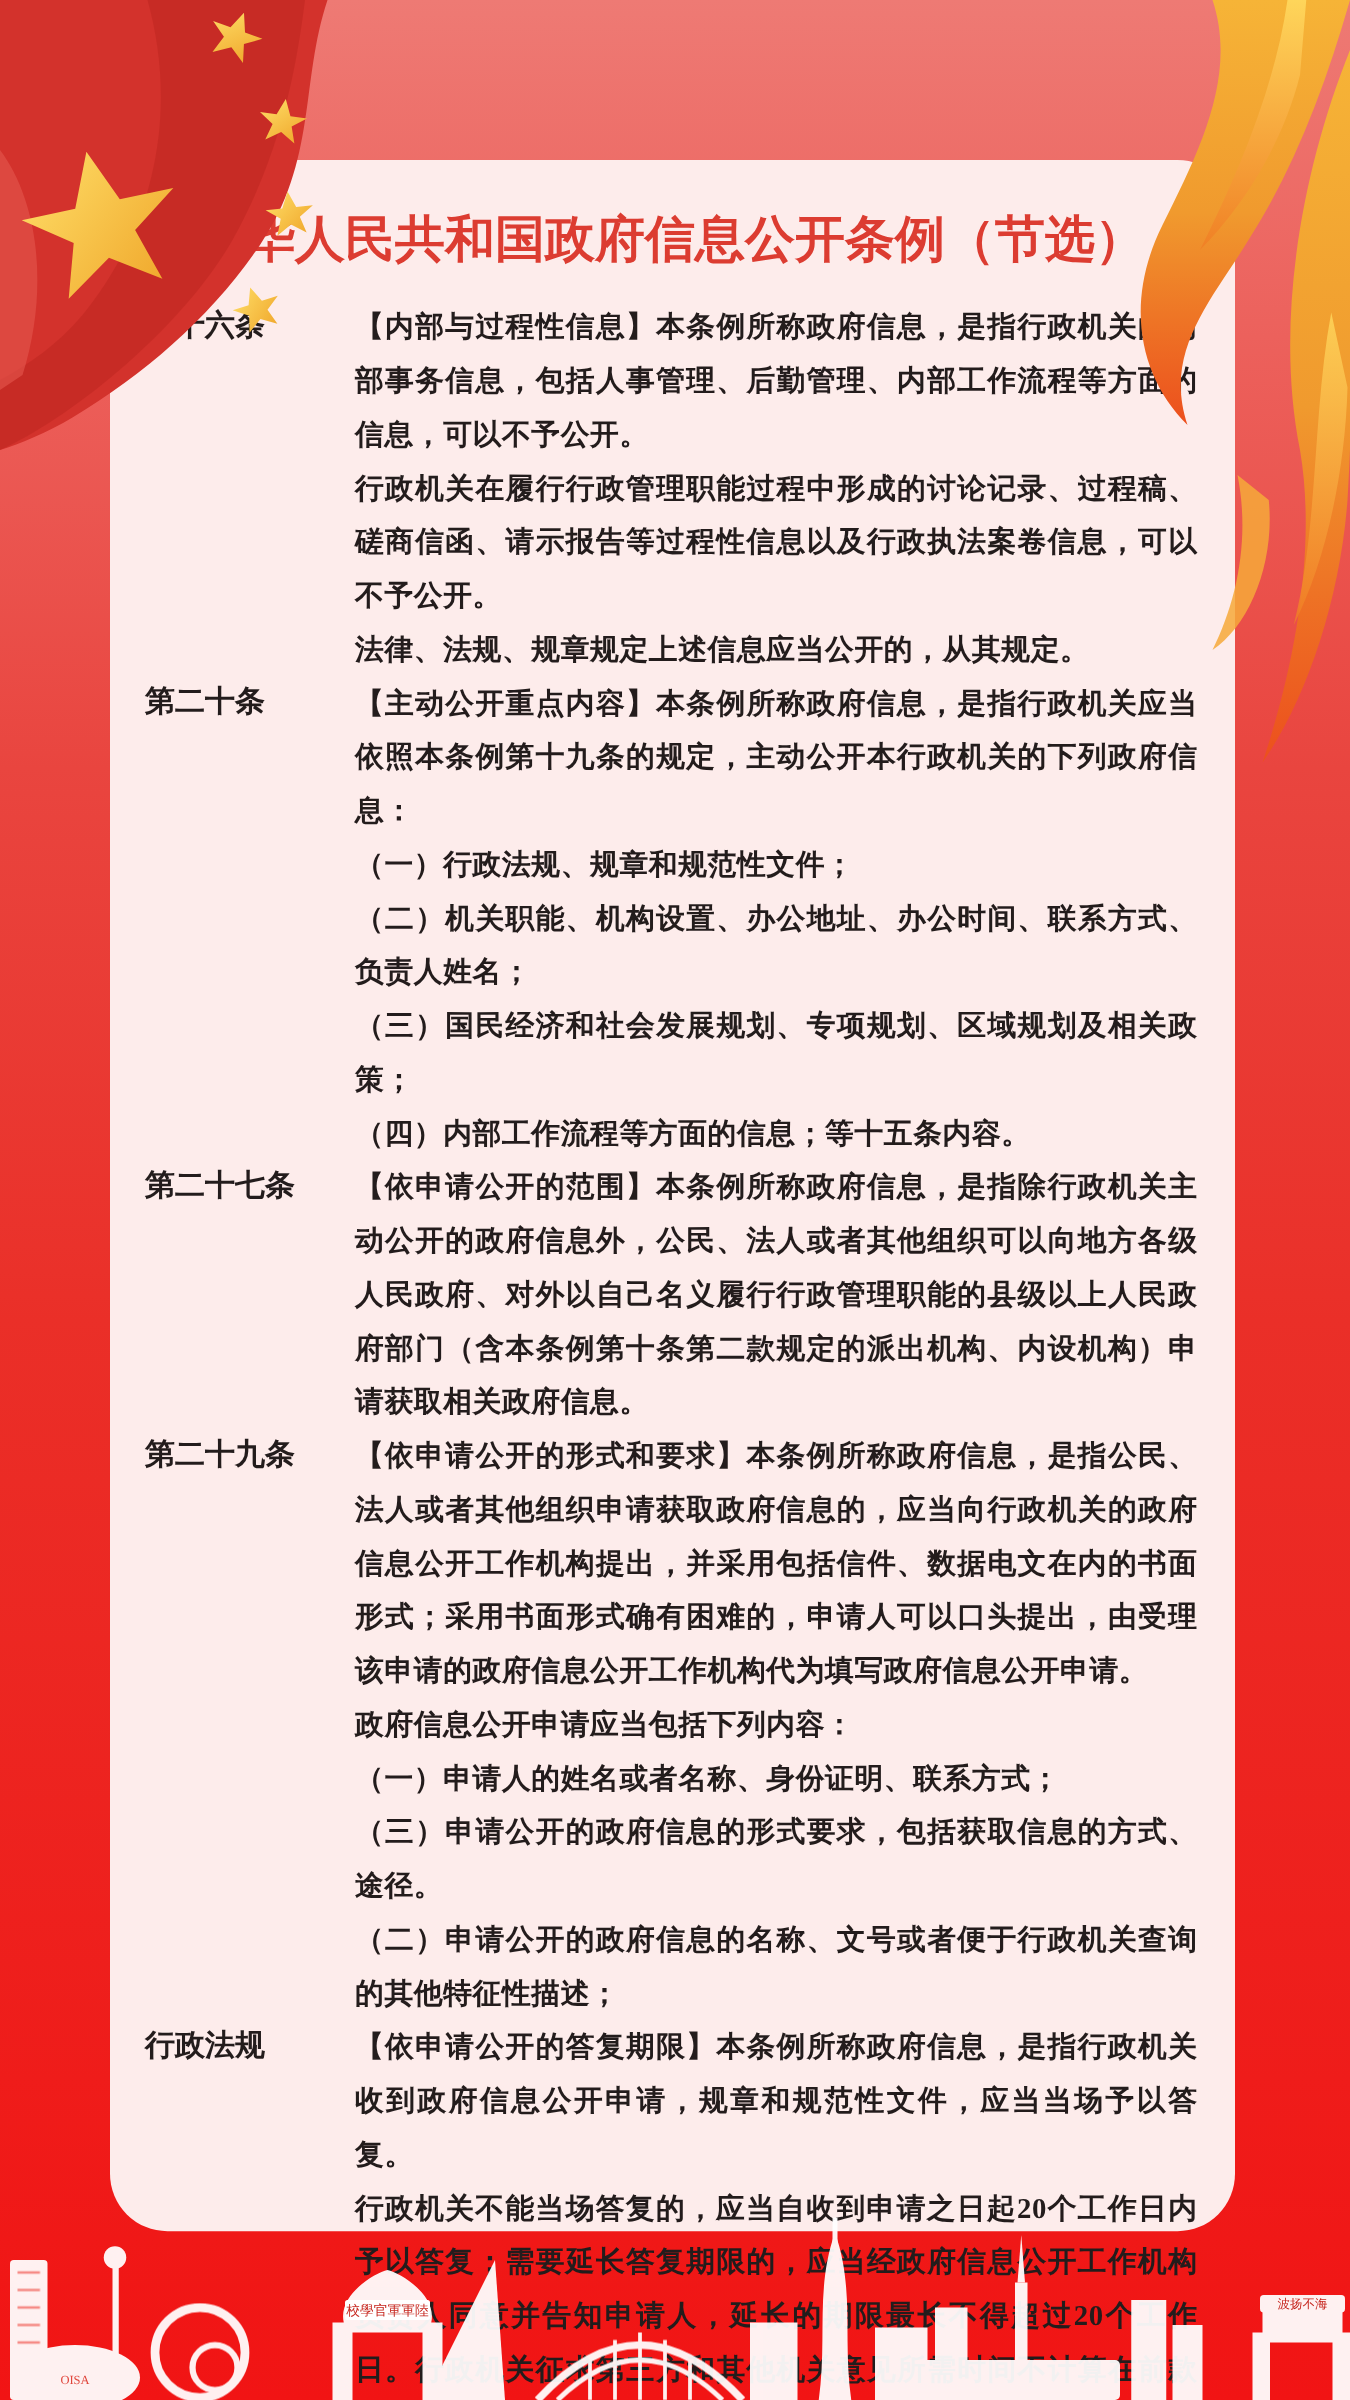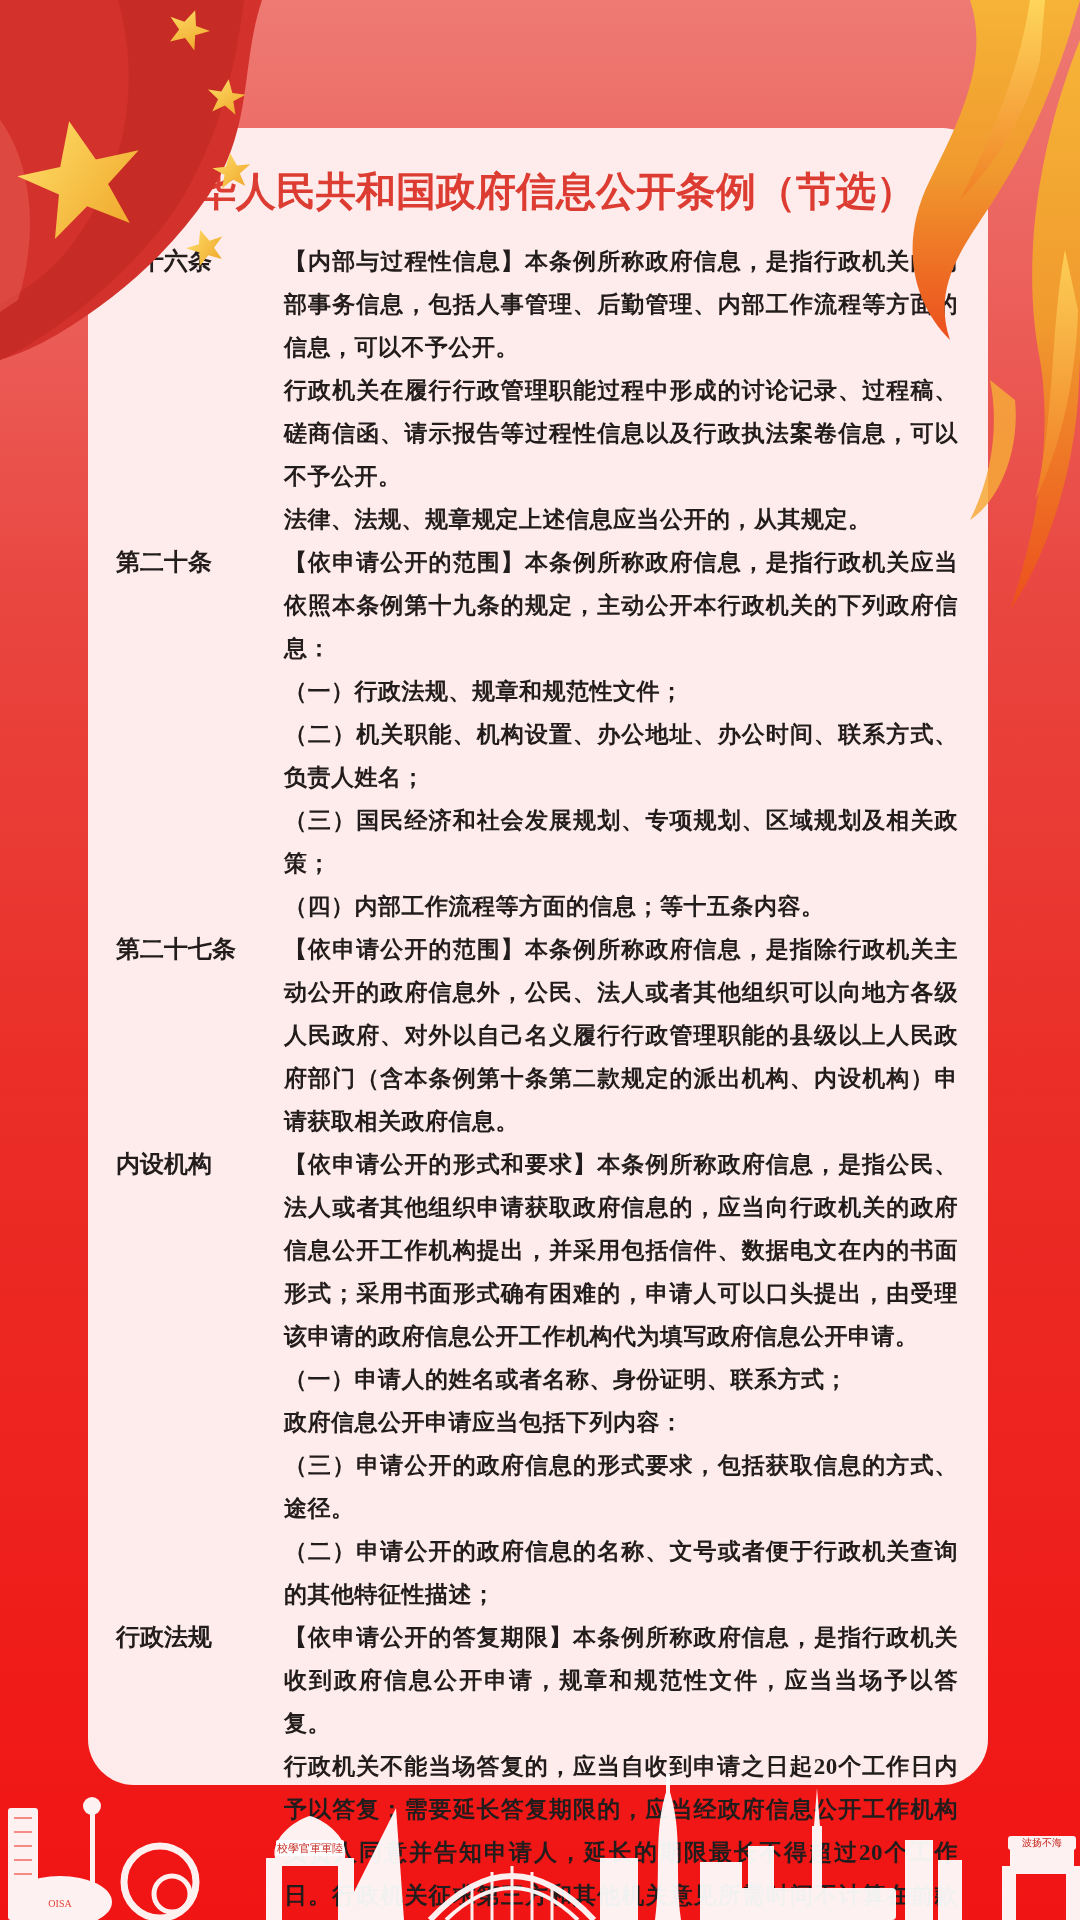"【依申请公开的范围】本条例所称政府信息，是指行政机关应当依照本条例第十九条的规定" div.article-paragraph { text: 依申请公开的范围 -> 主动公开重点内容 }
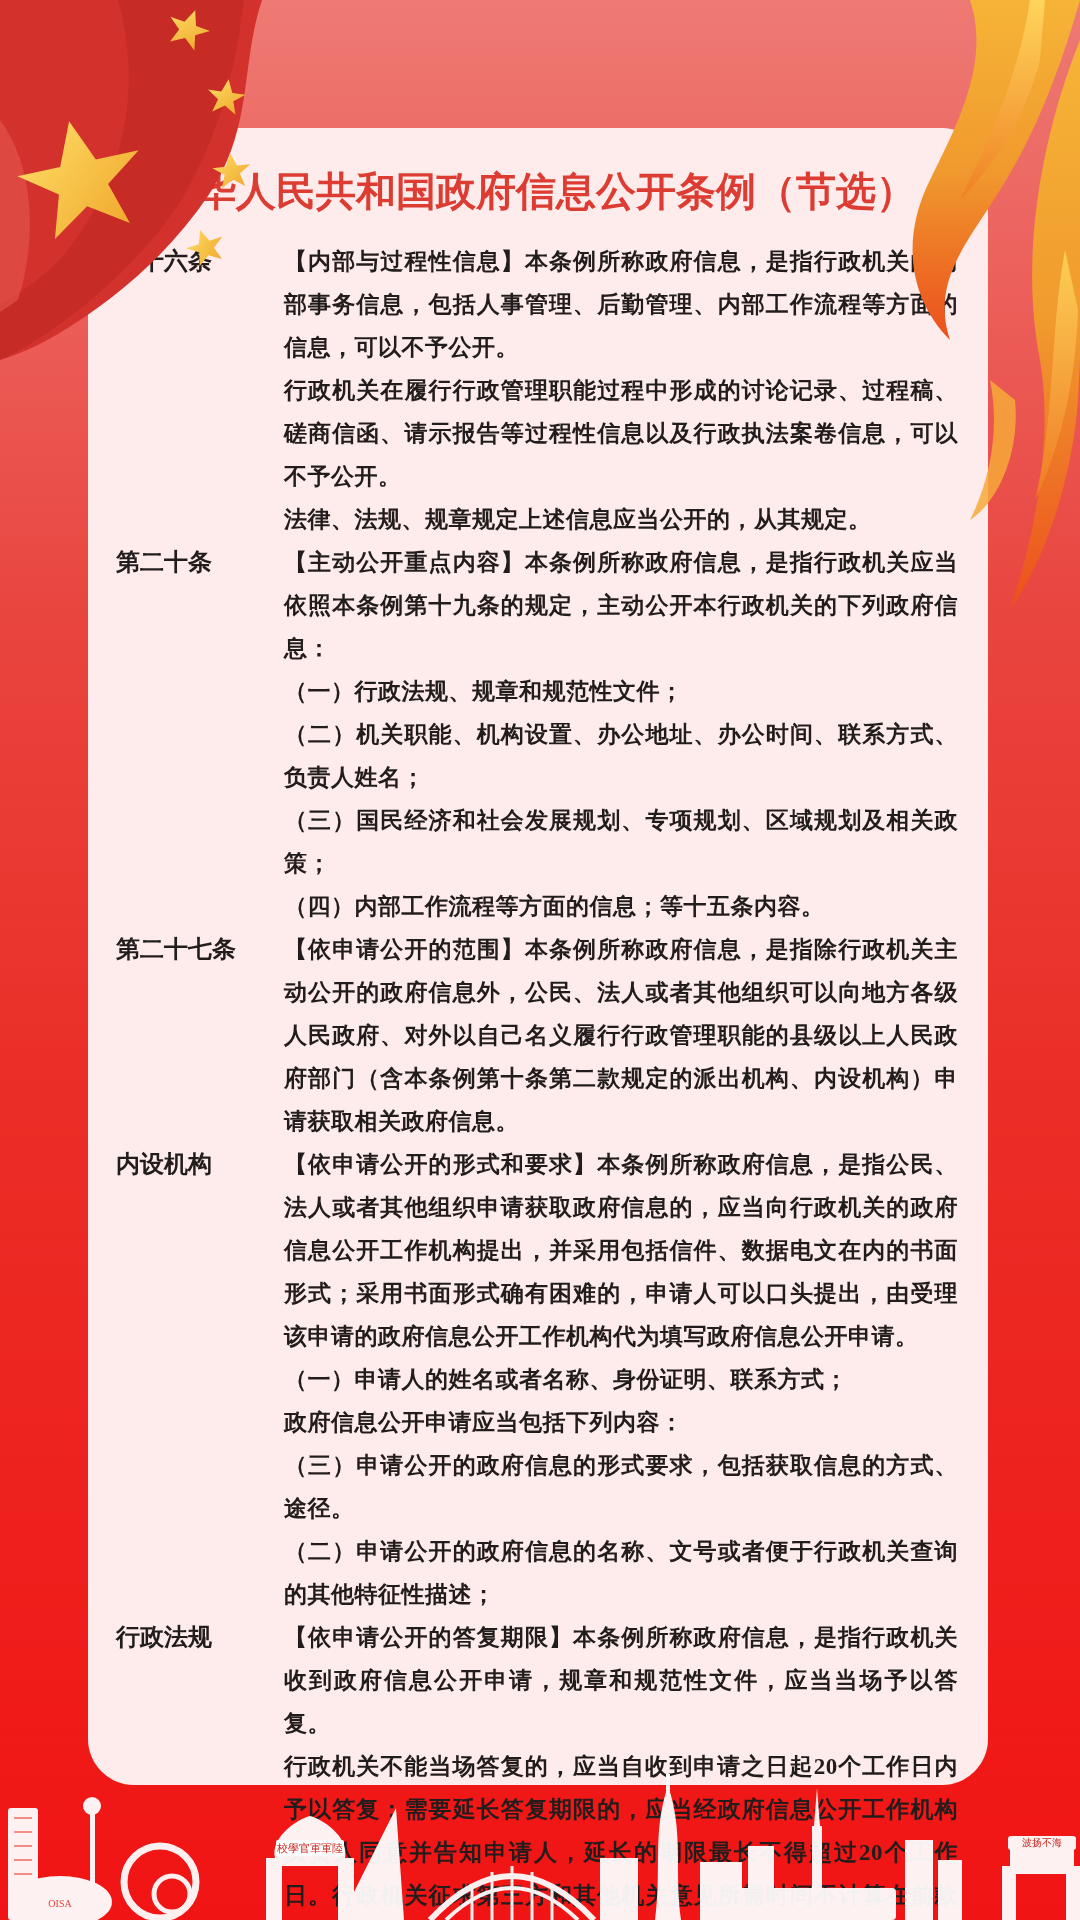"内设机构" div.article-number { text: 内设机构 -> 第二十九条 }
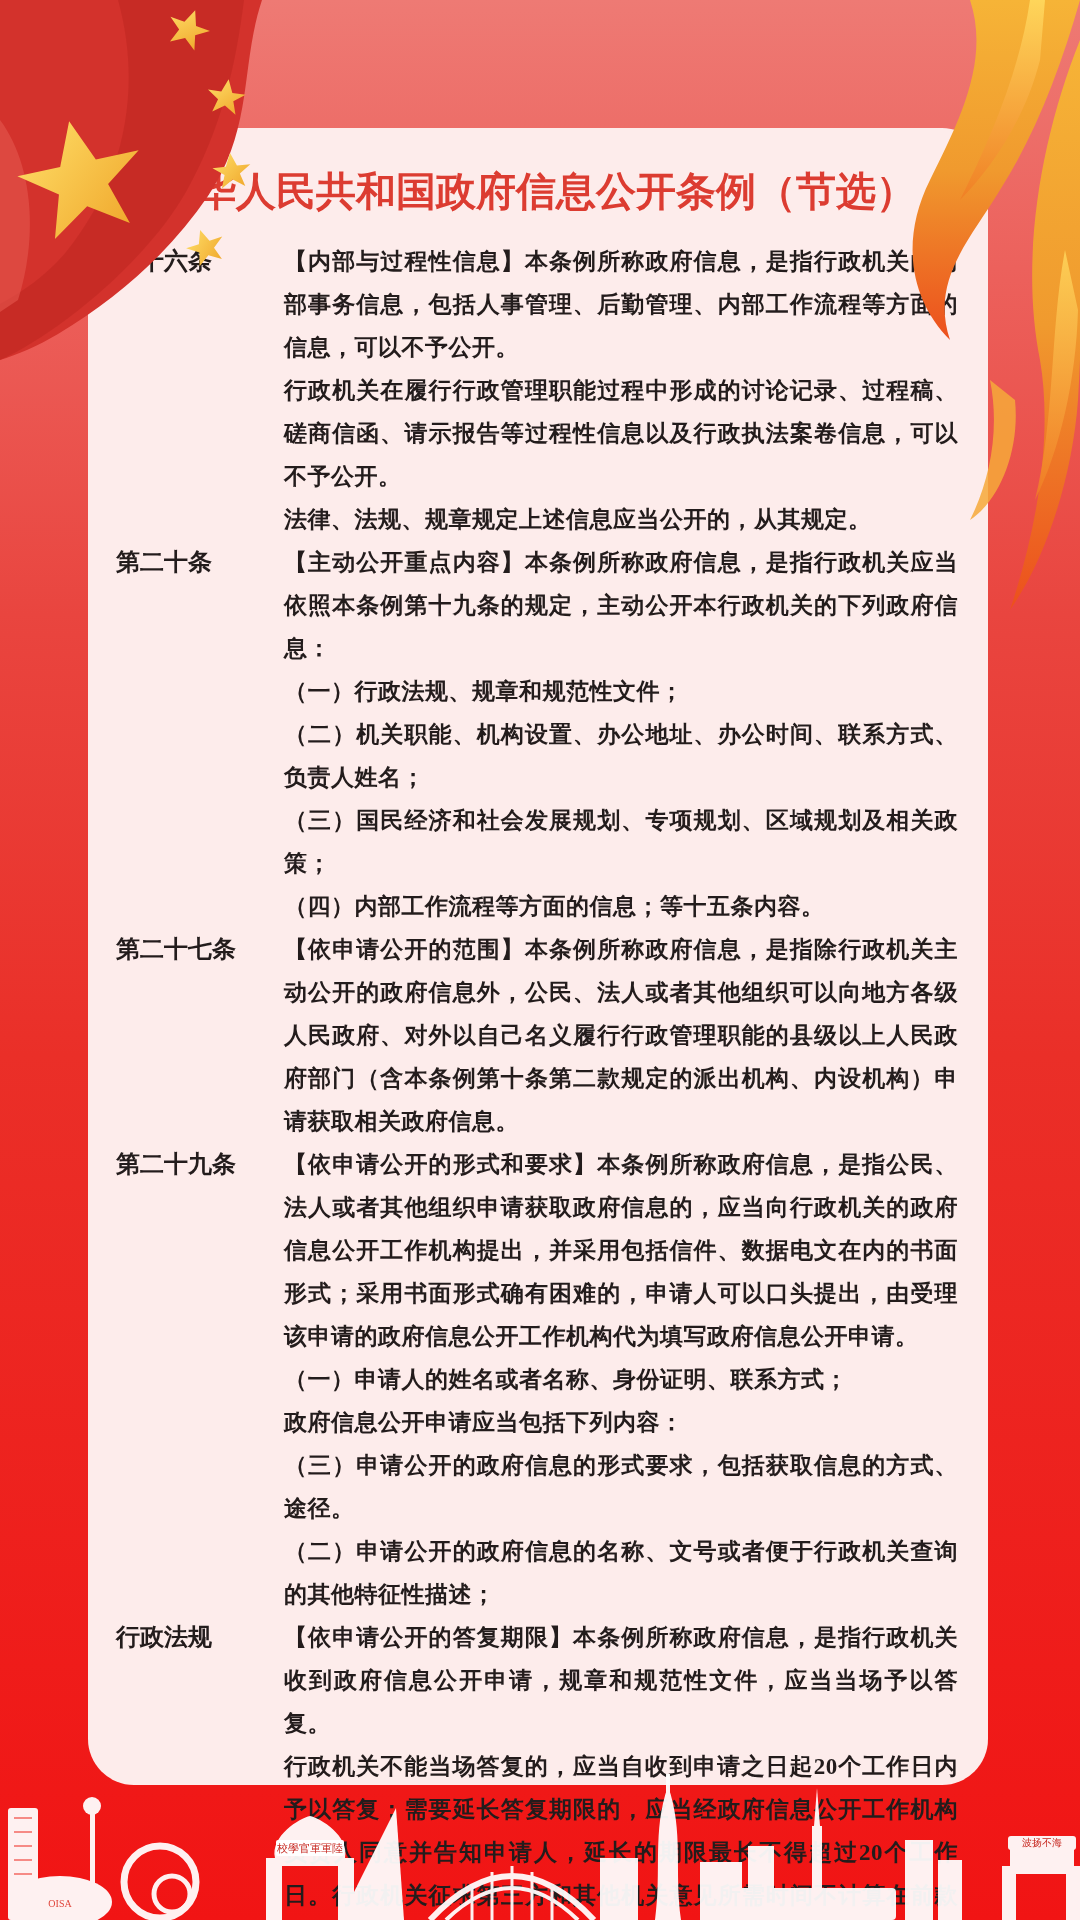"（一）申请人的姓名或者名称、身份证明、联系方式；" div.article-paragraph { order: before "政府信息公开申请应当包括下列内容：" -> after "政府信息公开申请应当包括下列内容：" }
